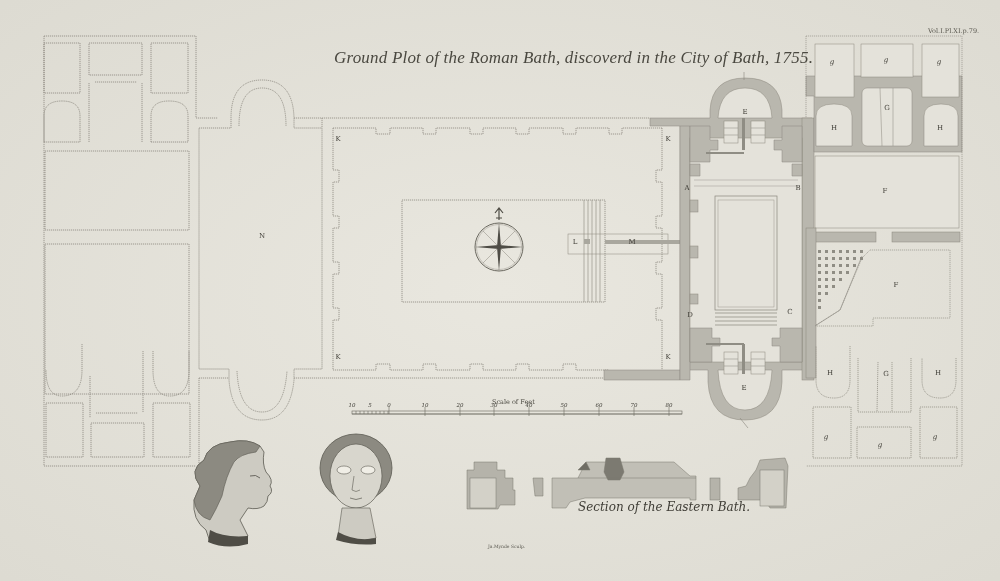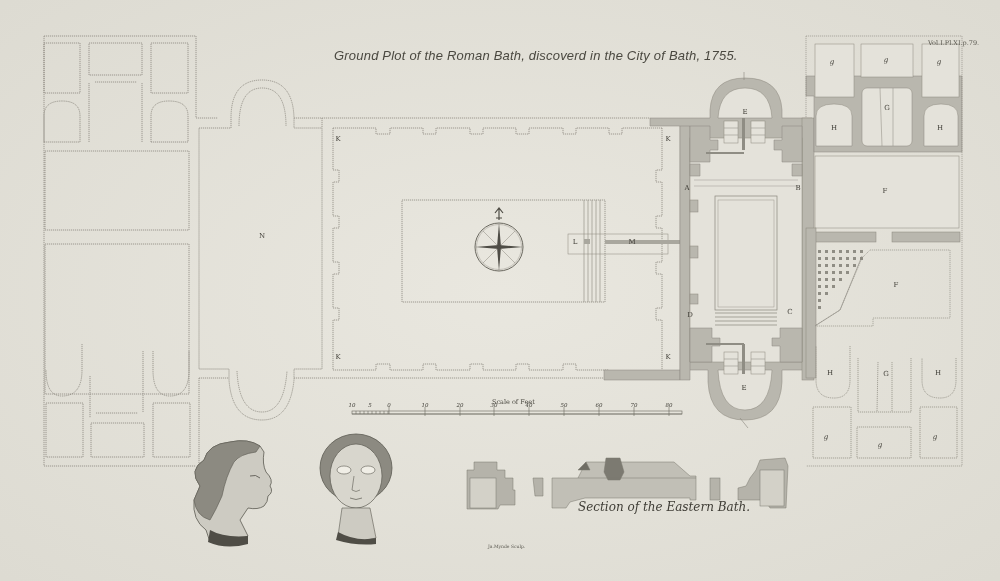"Vol.I.Pl.XI.p.79." .vol { margin-top: 12px -> none }
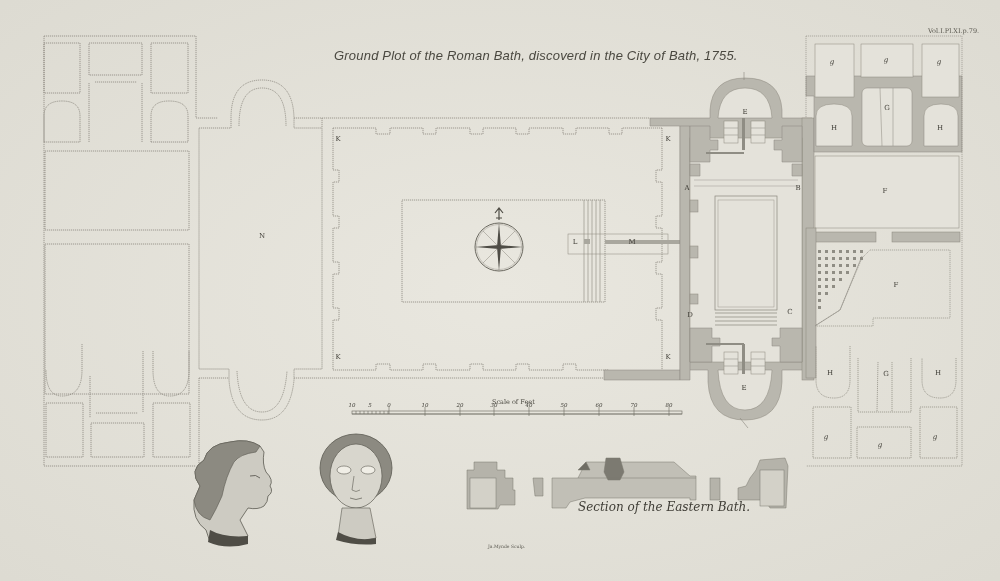"Ground Plot of the Roman" .title { font-family: Liberation Sans, sans-serif -> Liberation Serif, serif; font-size: 13px -> 17px }
